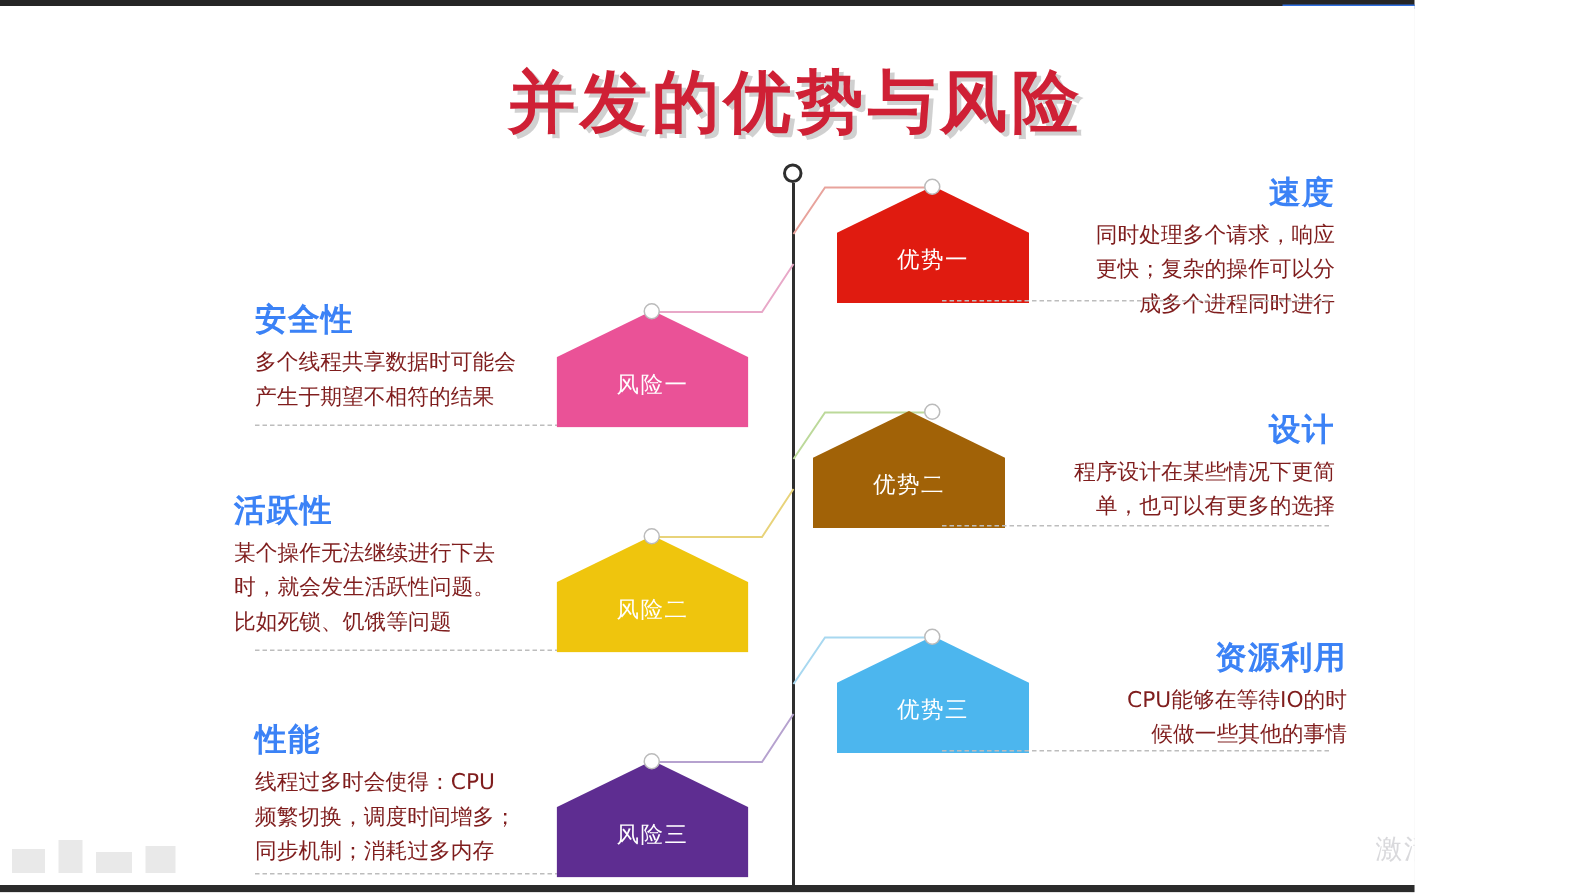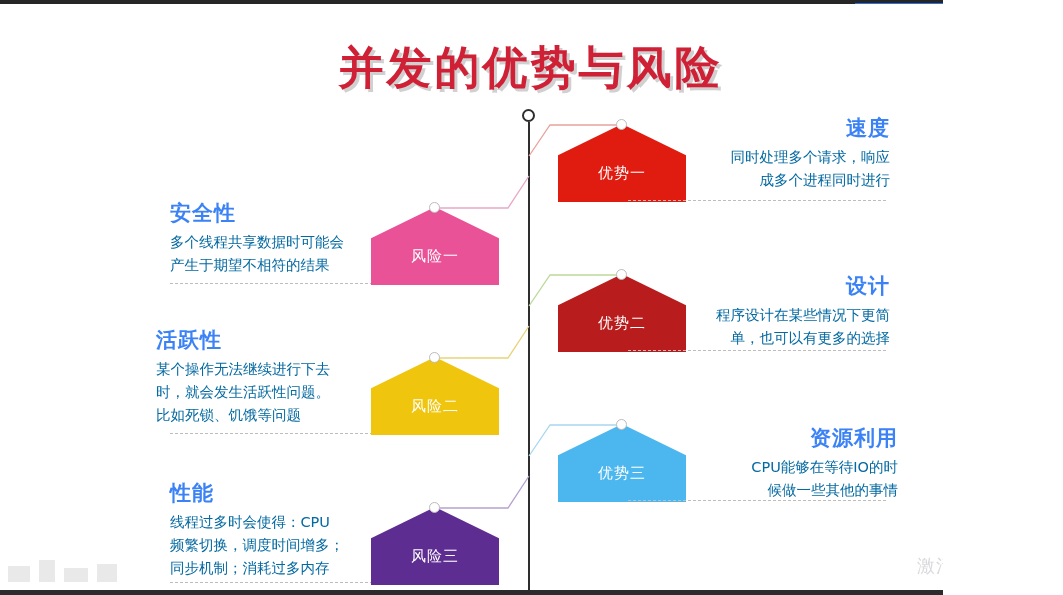"同时处理多个请求，响应" .txt-body { color: #0369a1 -> #7f1d1d }
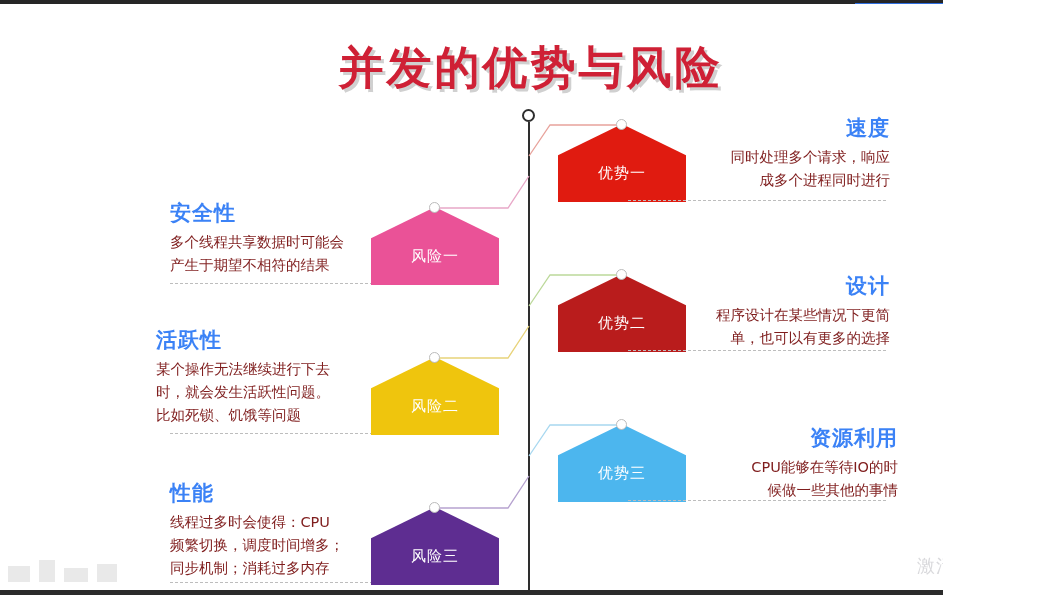"更快；复杂的操作可以分" div.txt-body { html: none -> <div>更快；复杂的操作可以分</div> }
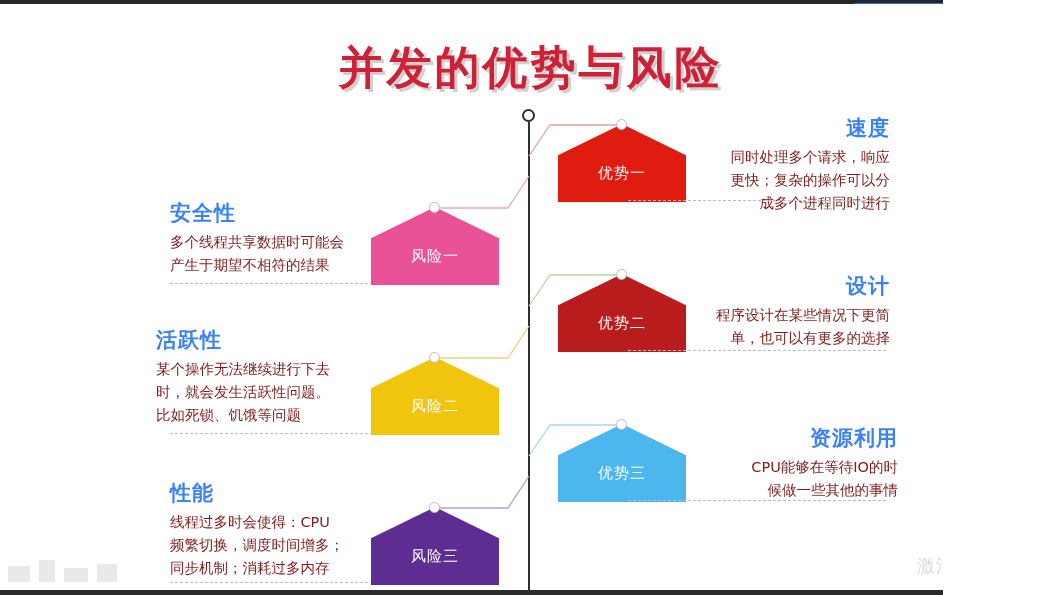"优势二" div.house { background: #b91c1c -> #a16207; left: 558px -> 542px }
